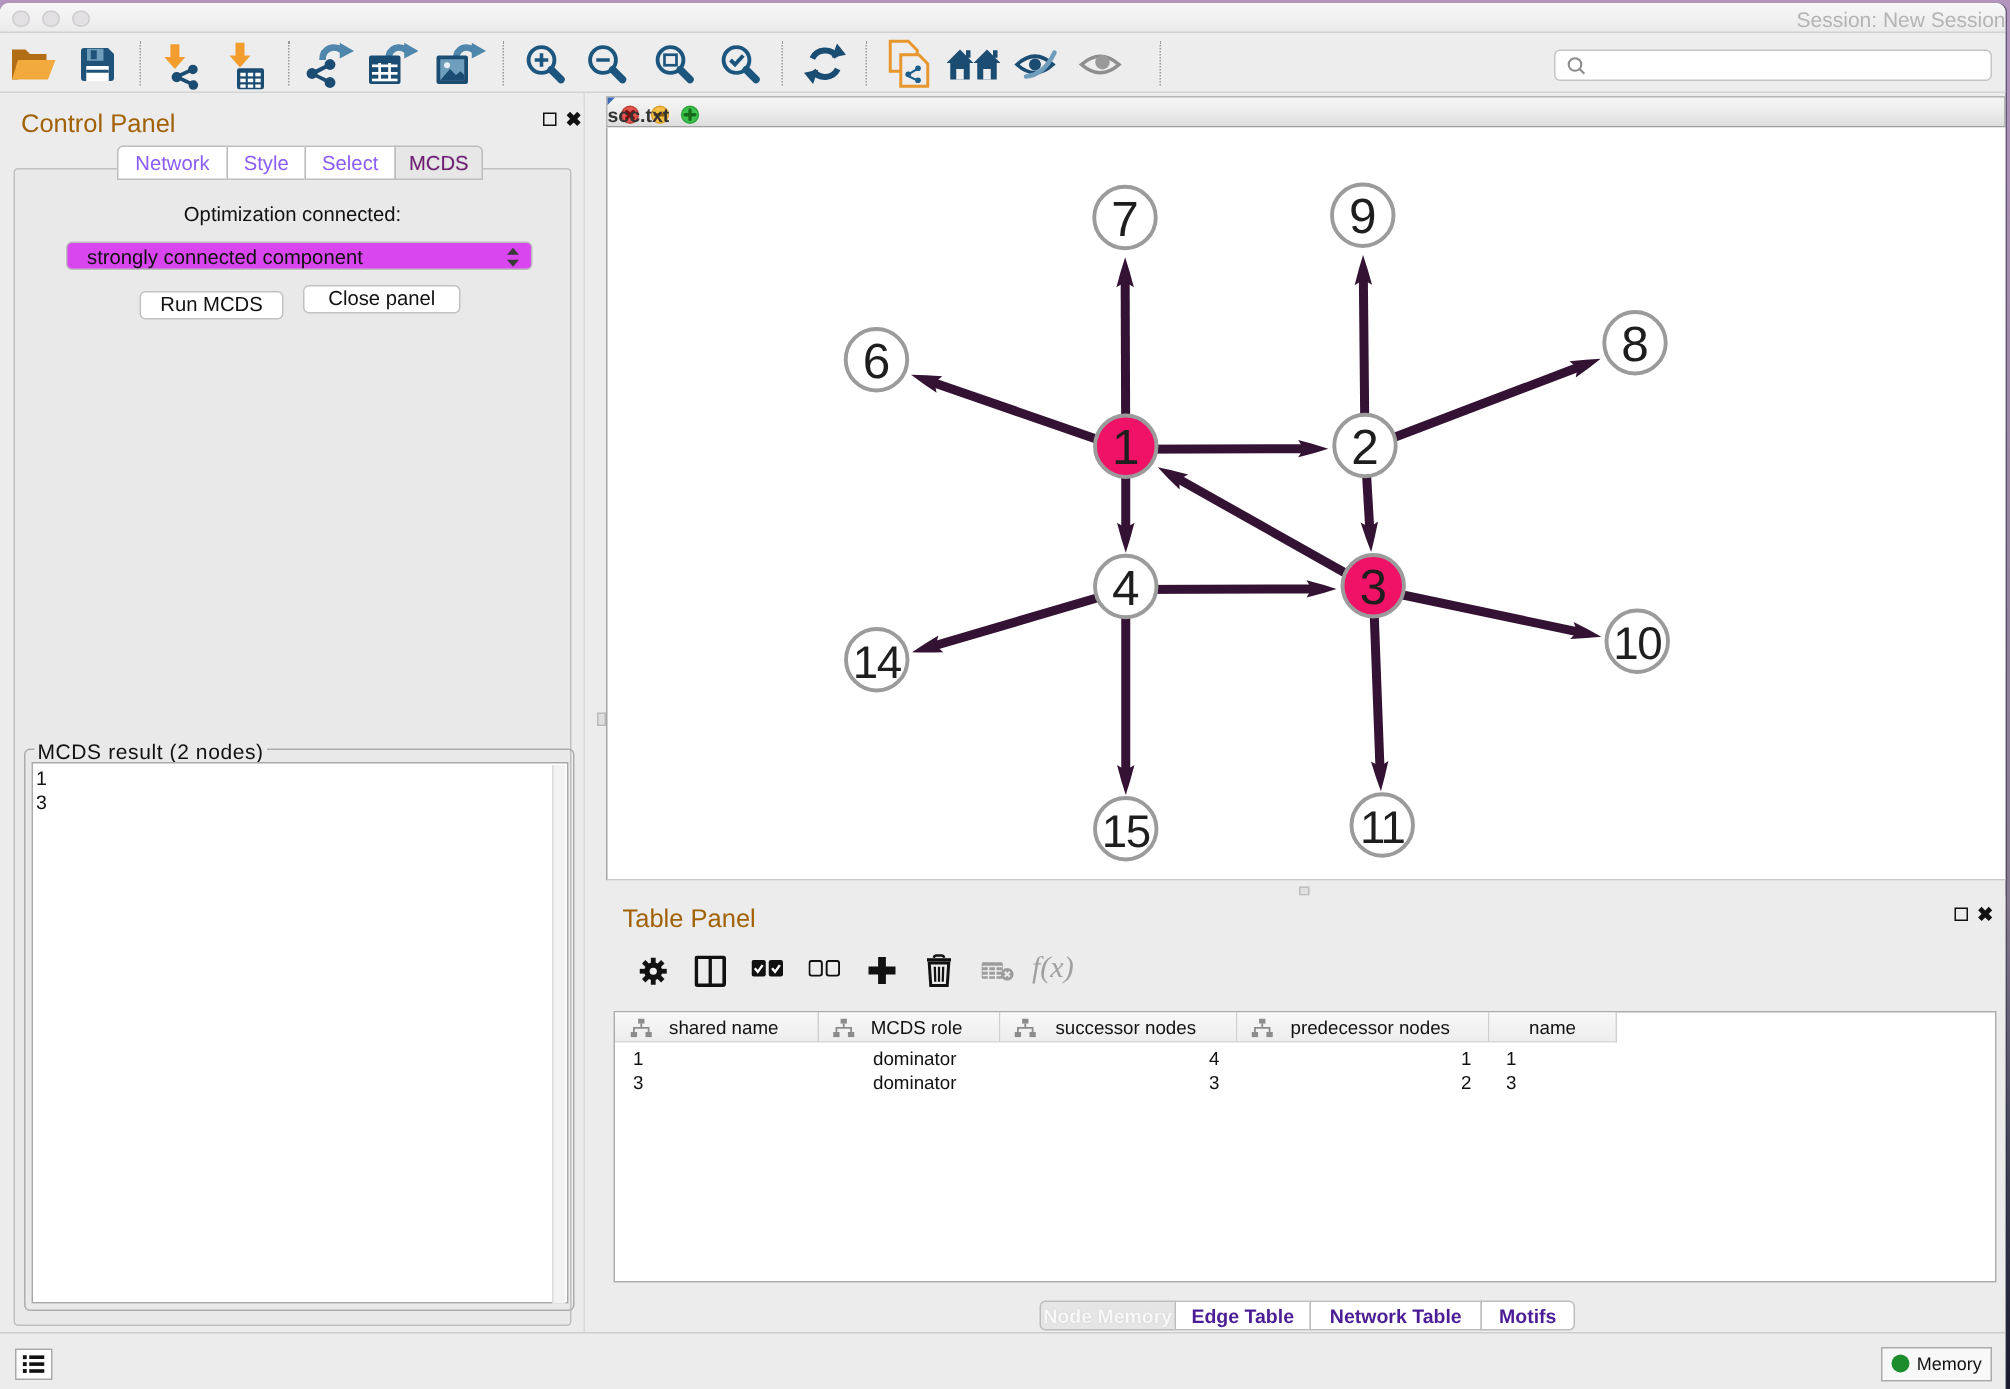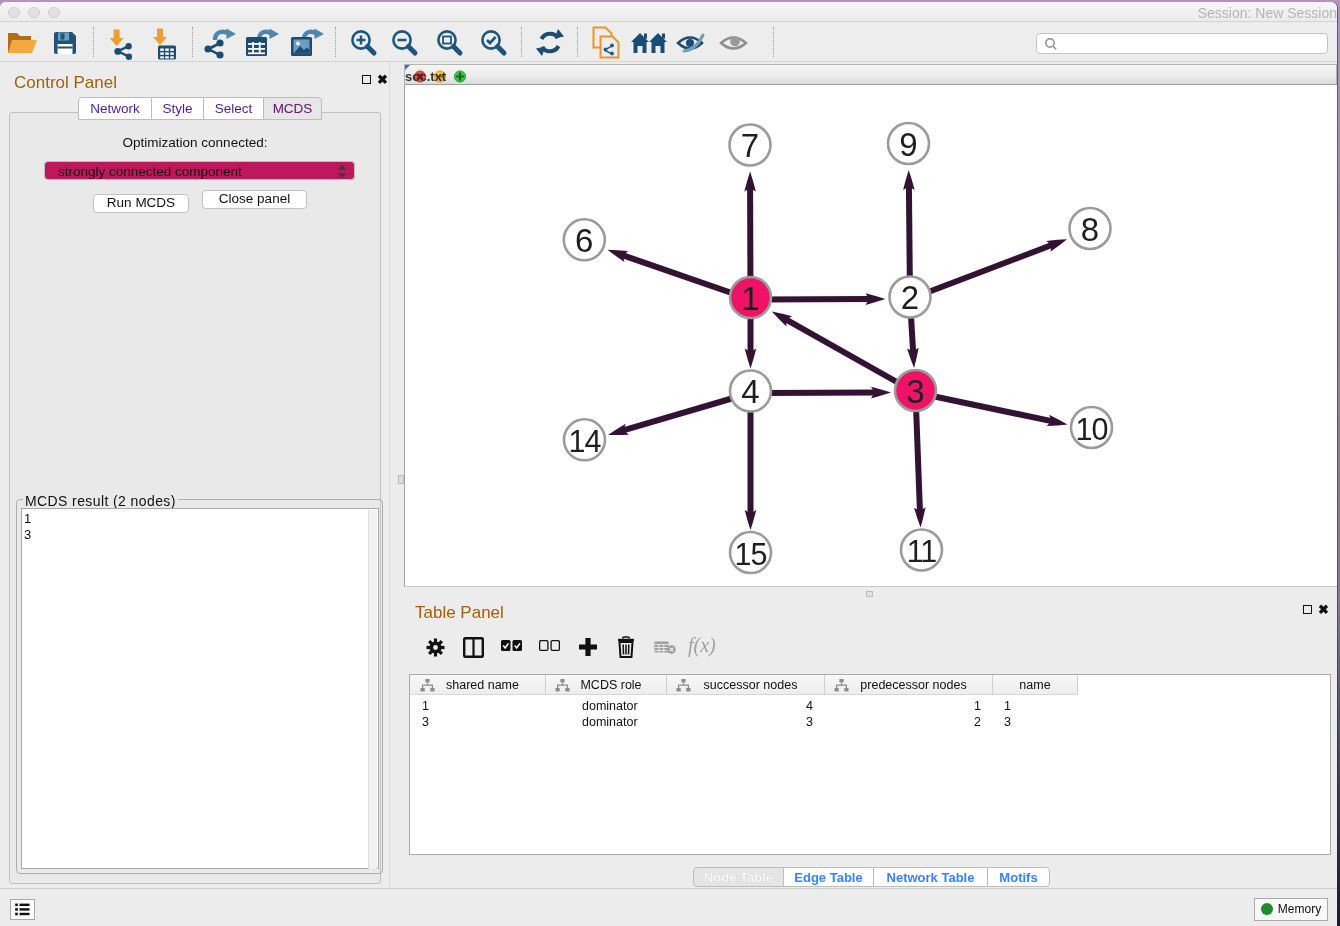"Network" .tab { color: #4c1d95 -> #8b5cf6 }
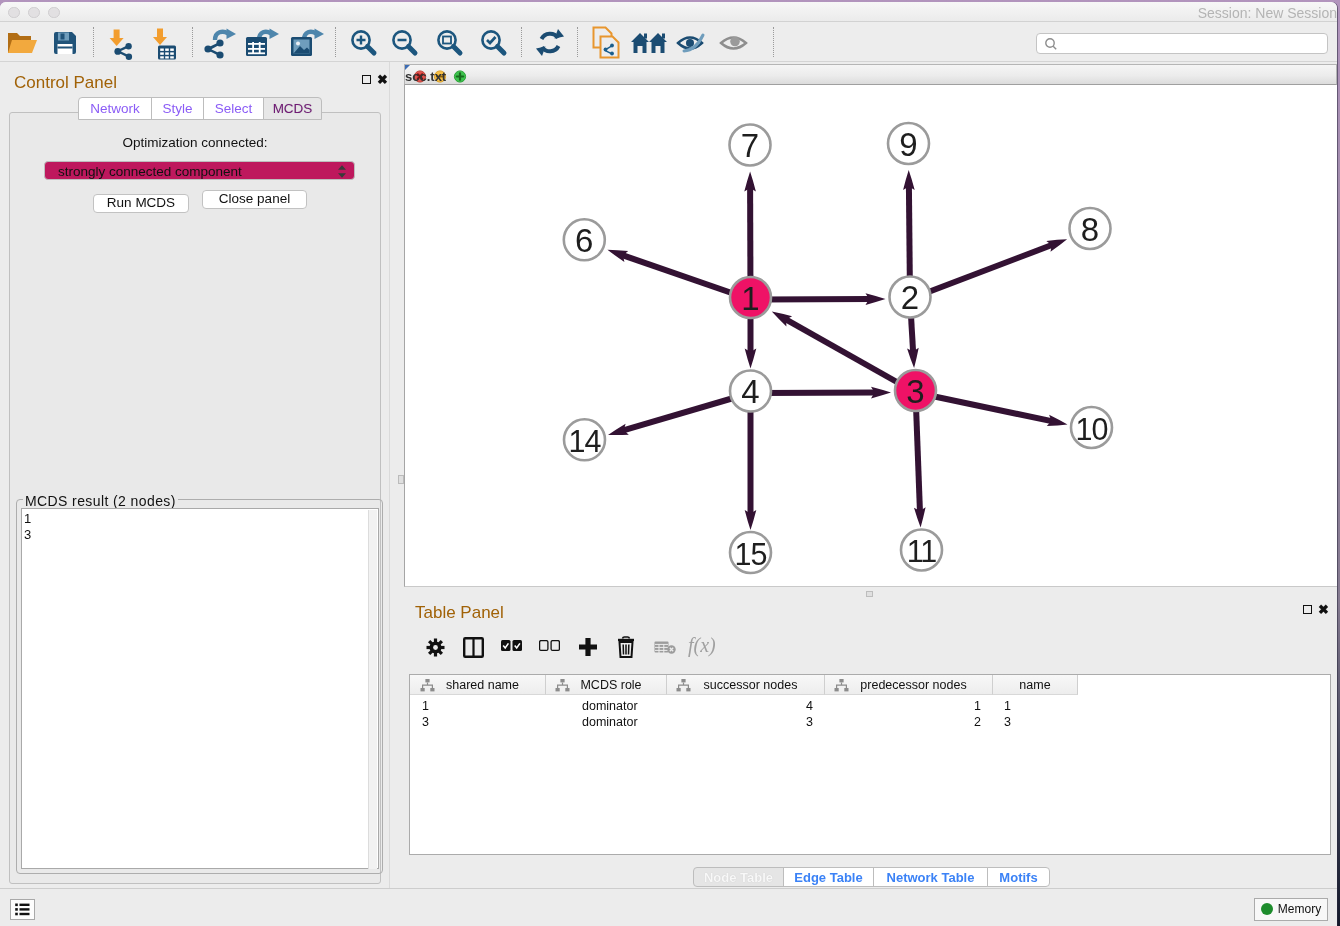"strongly connected component" div.abs { background: #be185d -> #d946ef }
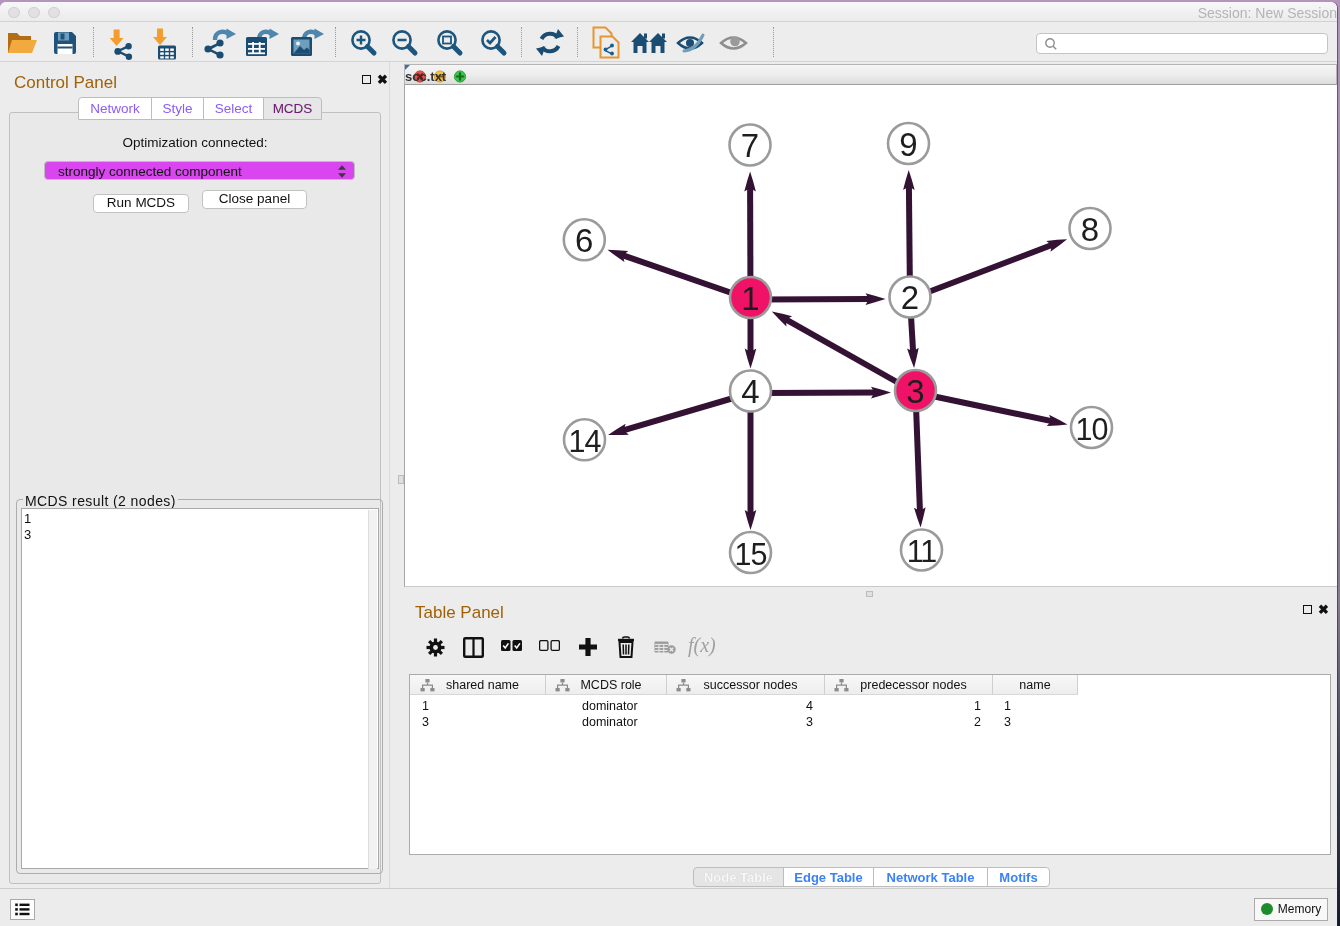"Node Table" div.btab { text: Table -> Memory }
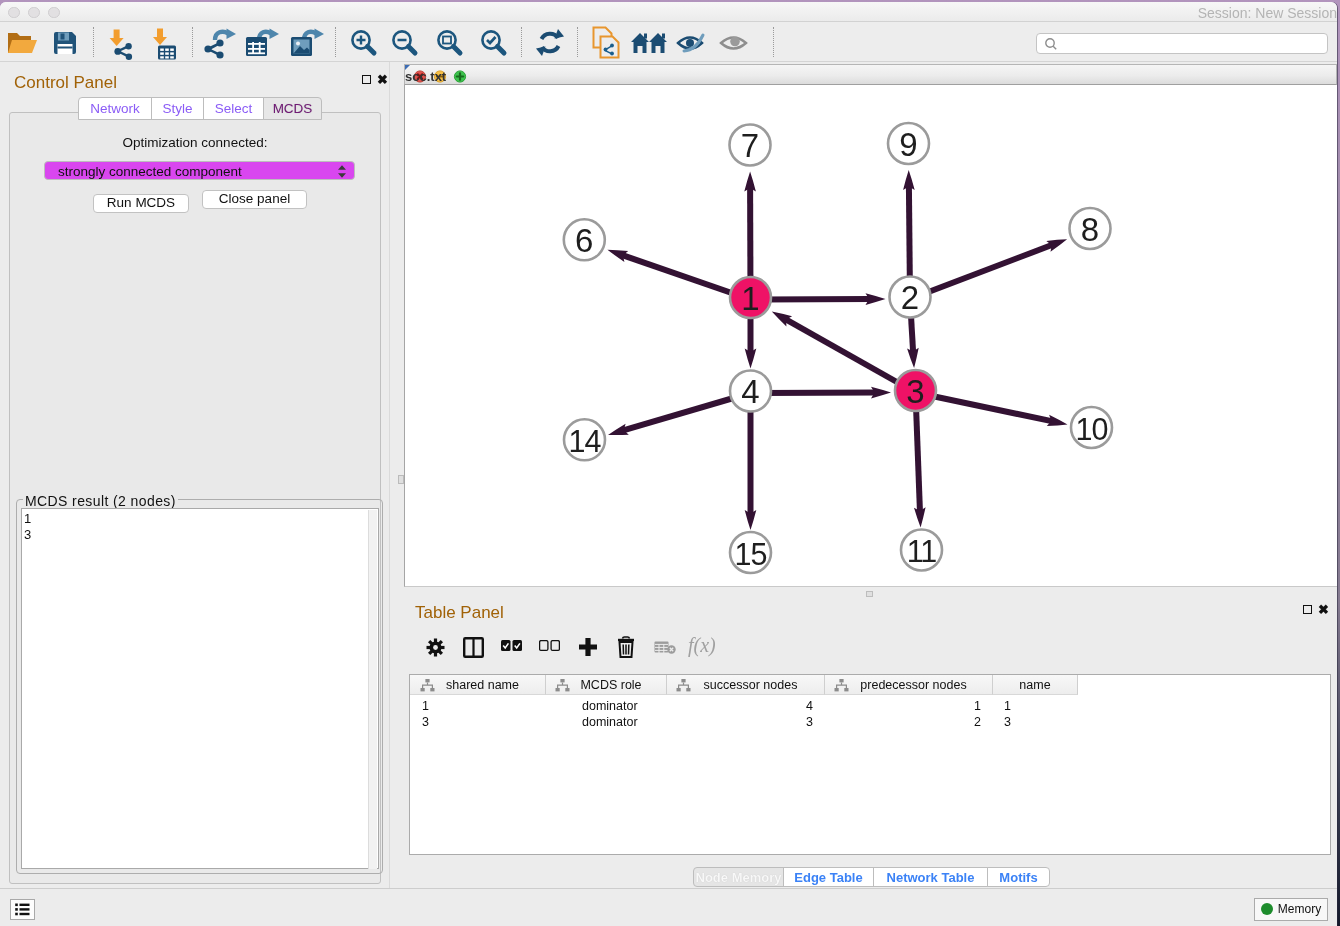"Edge Table" .btab { color: #3b82f6 -> #4c1d95 }
